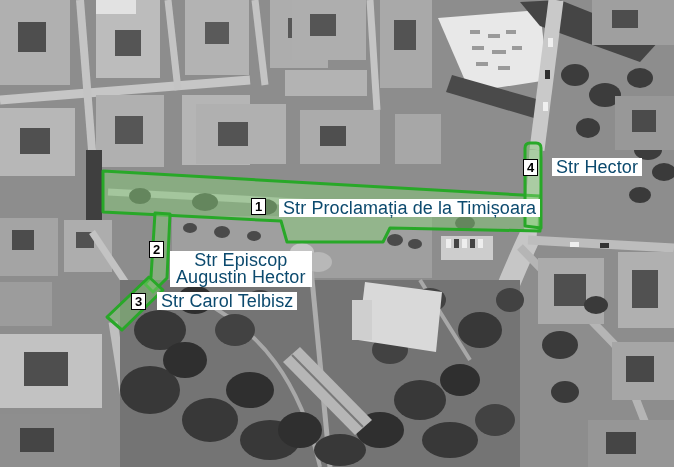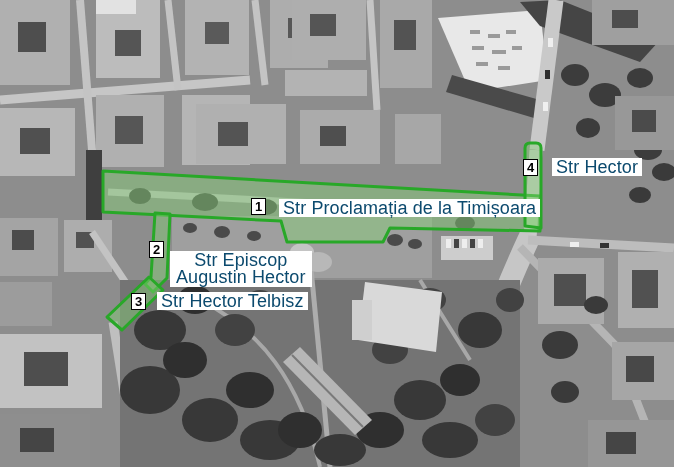"Str Hector Telbisz" div.map-label { text: Hector -> Carol }
